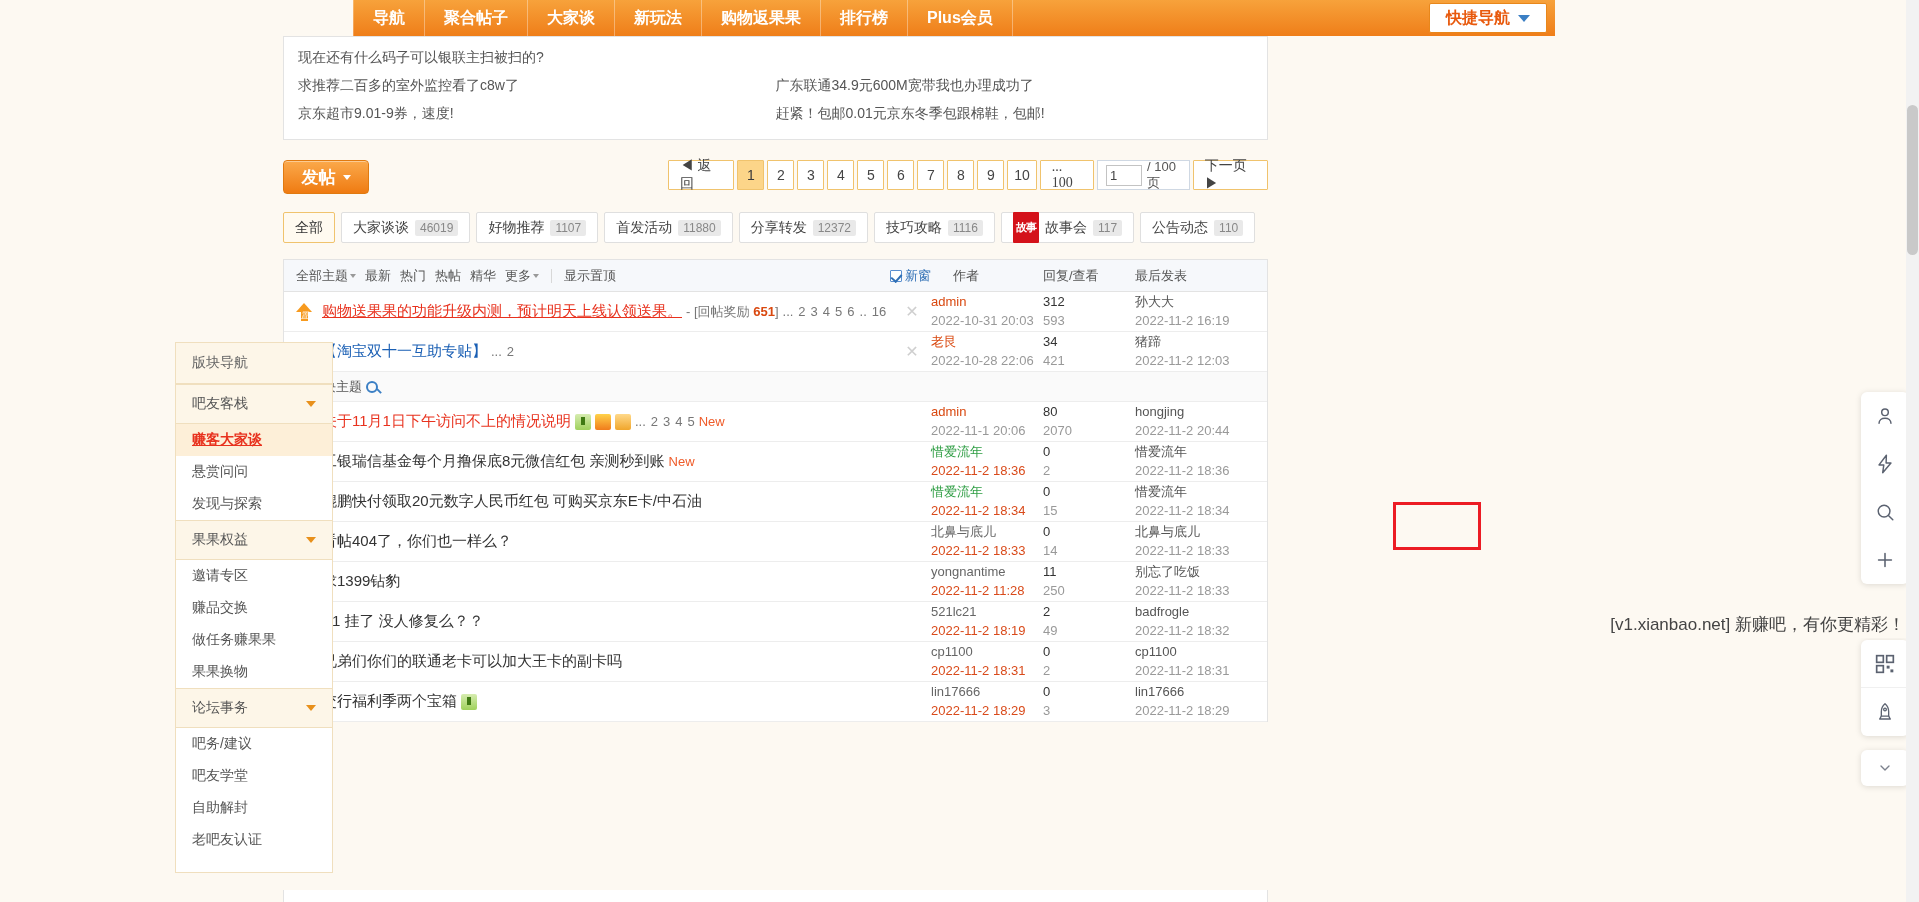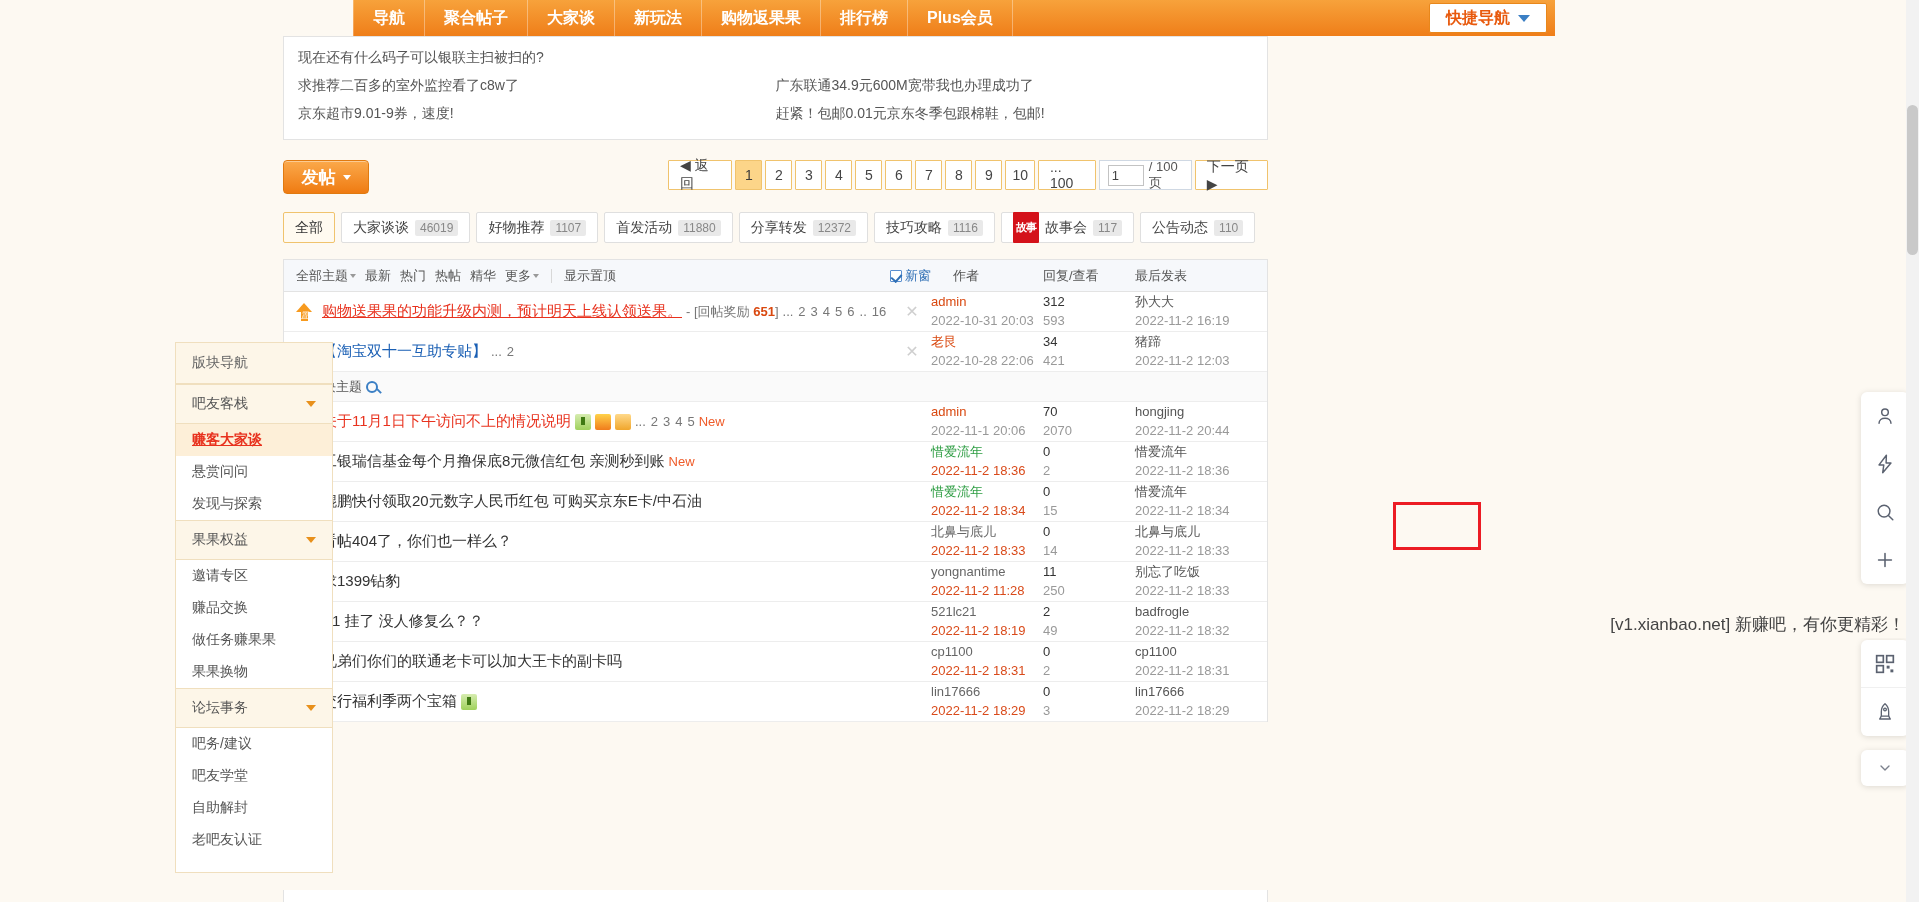"◀ 返 回" .pg.wide { font-family: none -> Liberation Serif, serif }
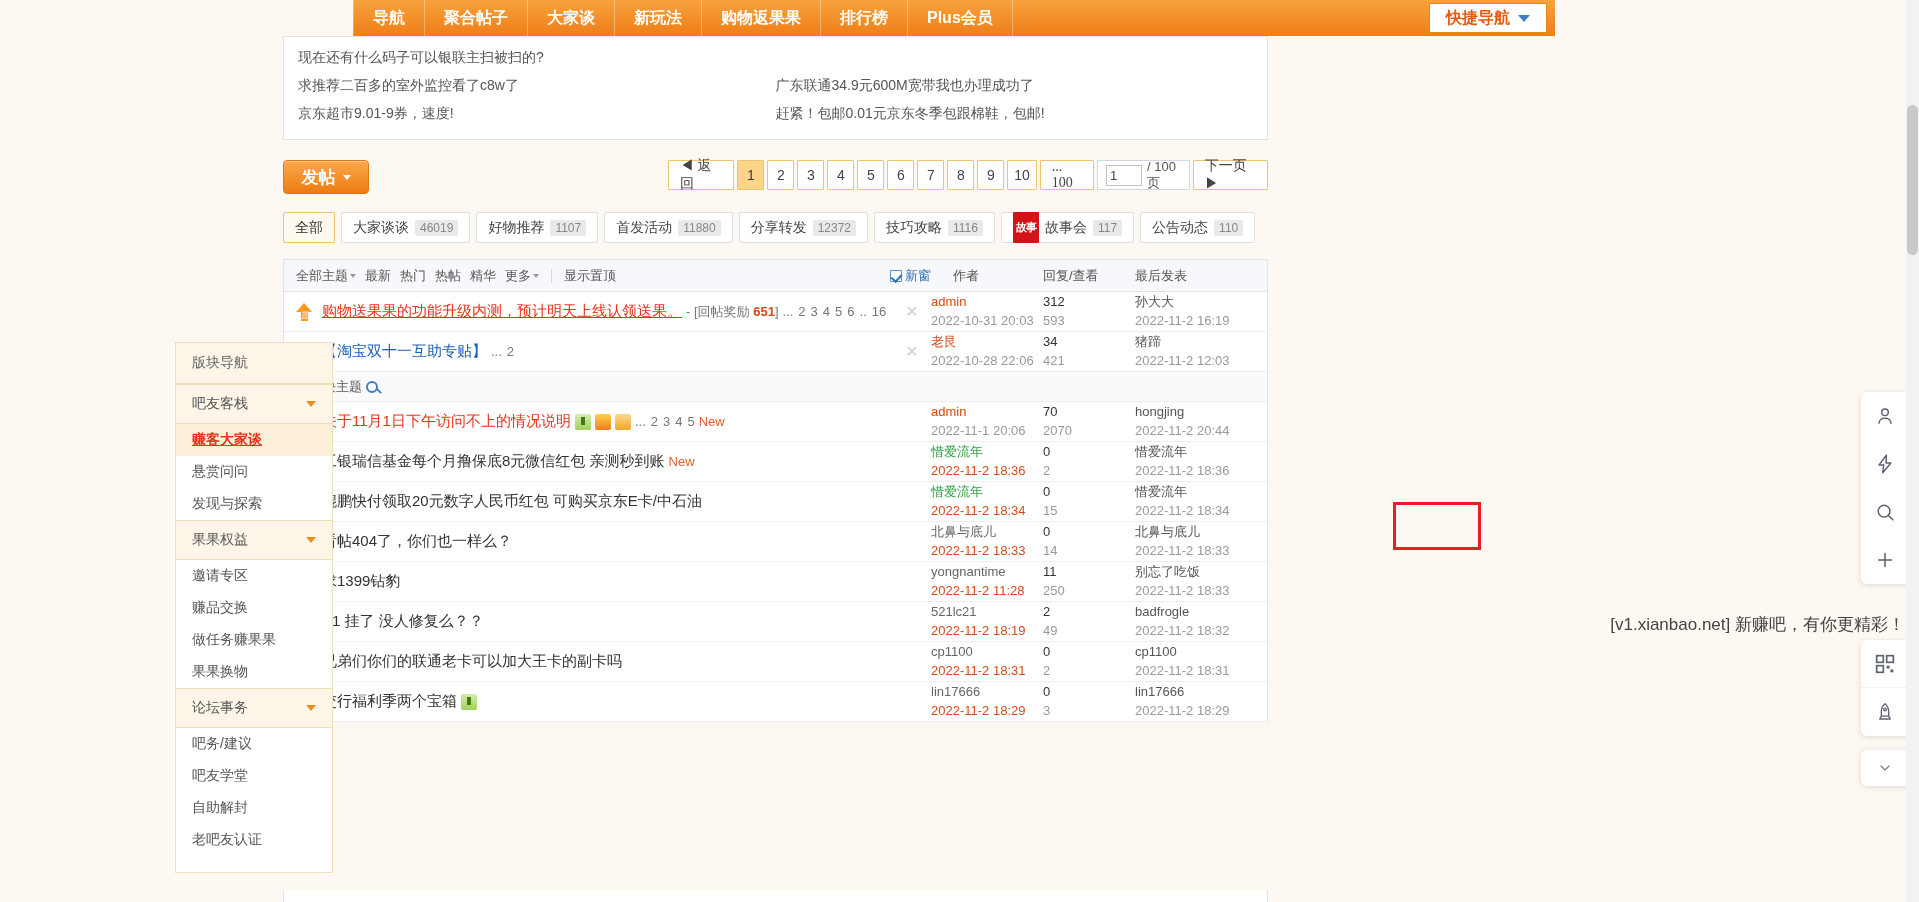"70" div { text: 70 -> 80 }
